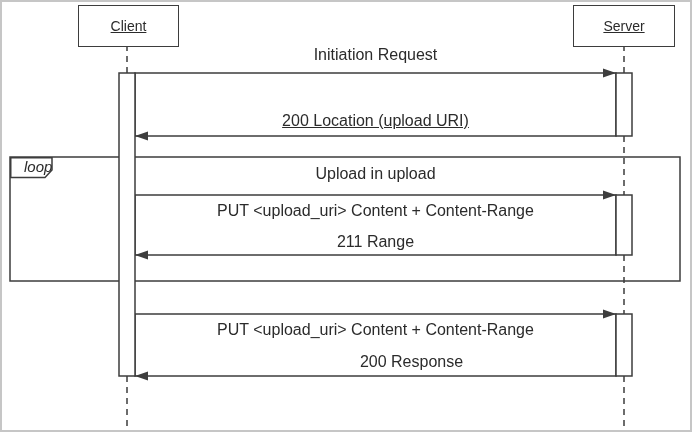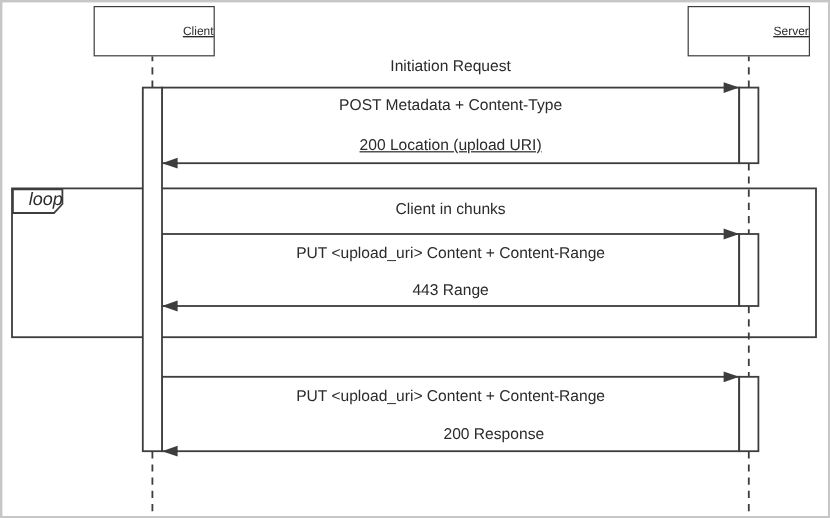"Client" .actor-box { font-size: 10px -> 14px; justify-content: flex-end -> center; text-decoration: underline -> none }
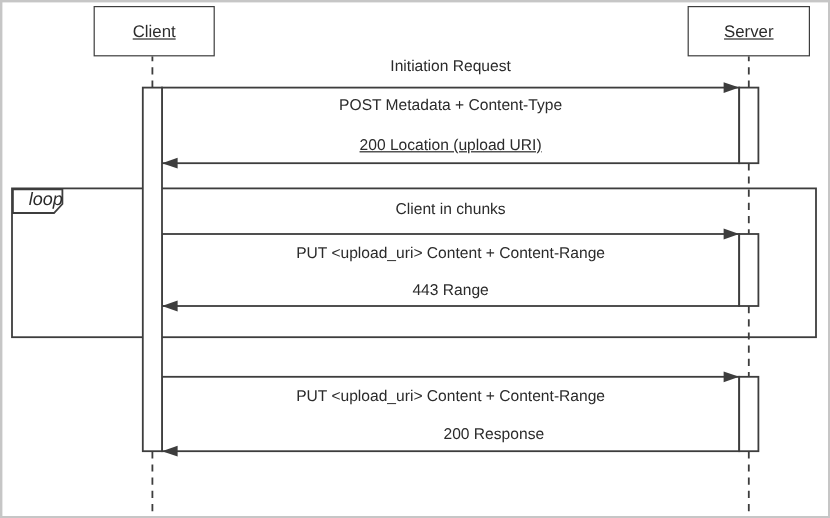"Initiation Request" .lbl { font-size: 13px -> 16px }
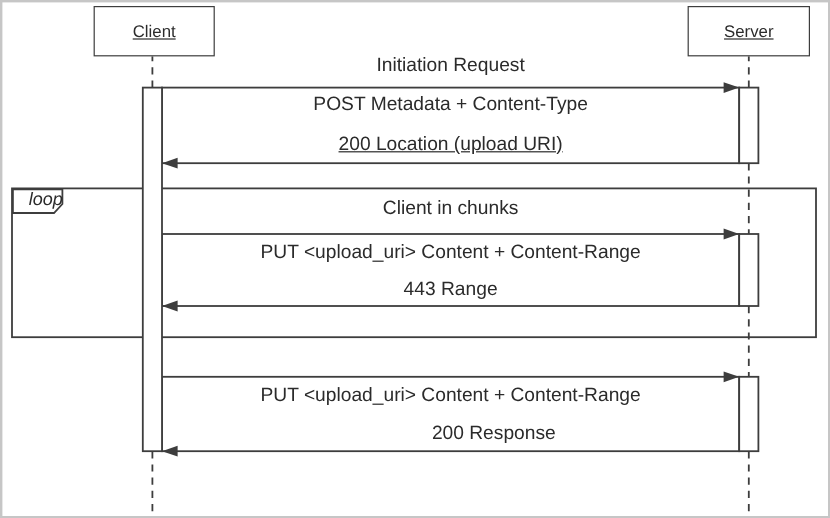"POST Metadata + Content-Type" div.lbl { html: <div>POST Metadata + Content-Type</div> -> none }
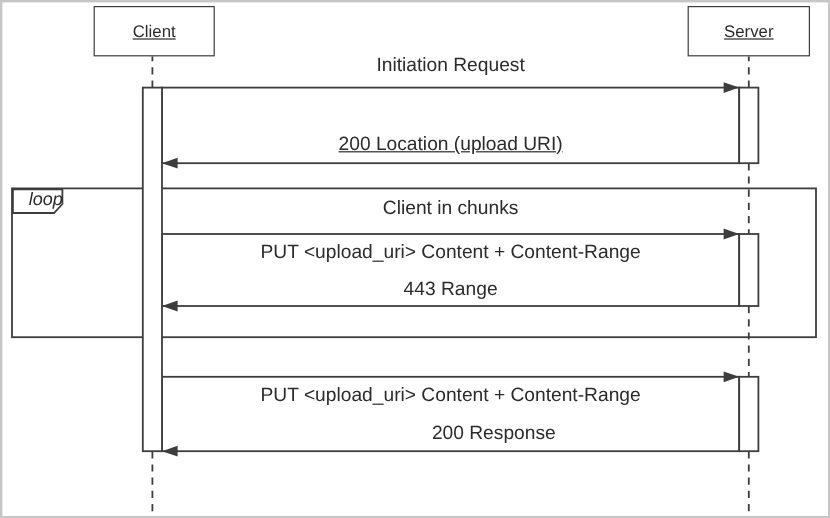"Client in chunks" div.lbl { text: Client in chunks -> Upload in upload }
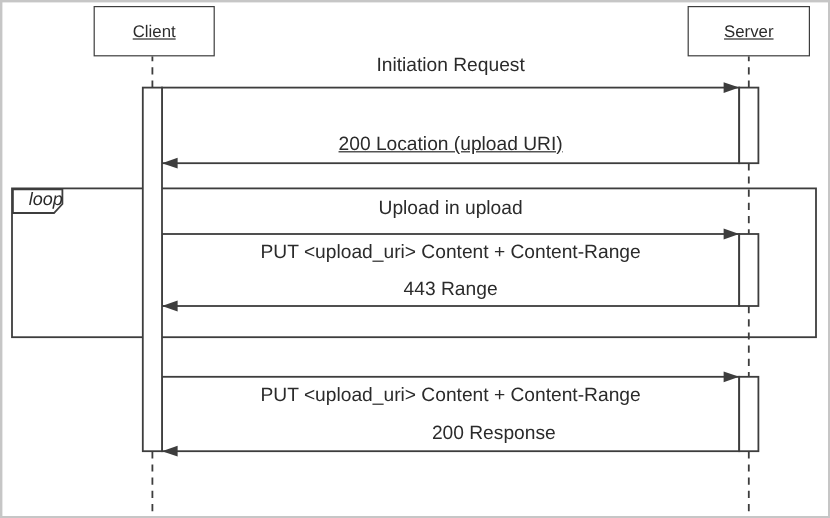"443 Range" div.lbl { text: 443 -> 211 }
